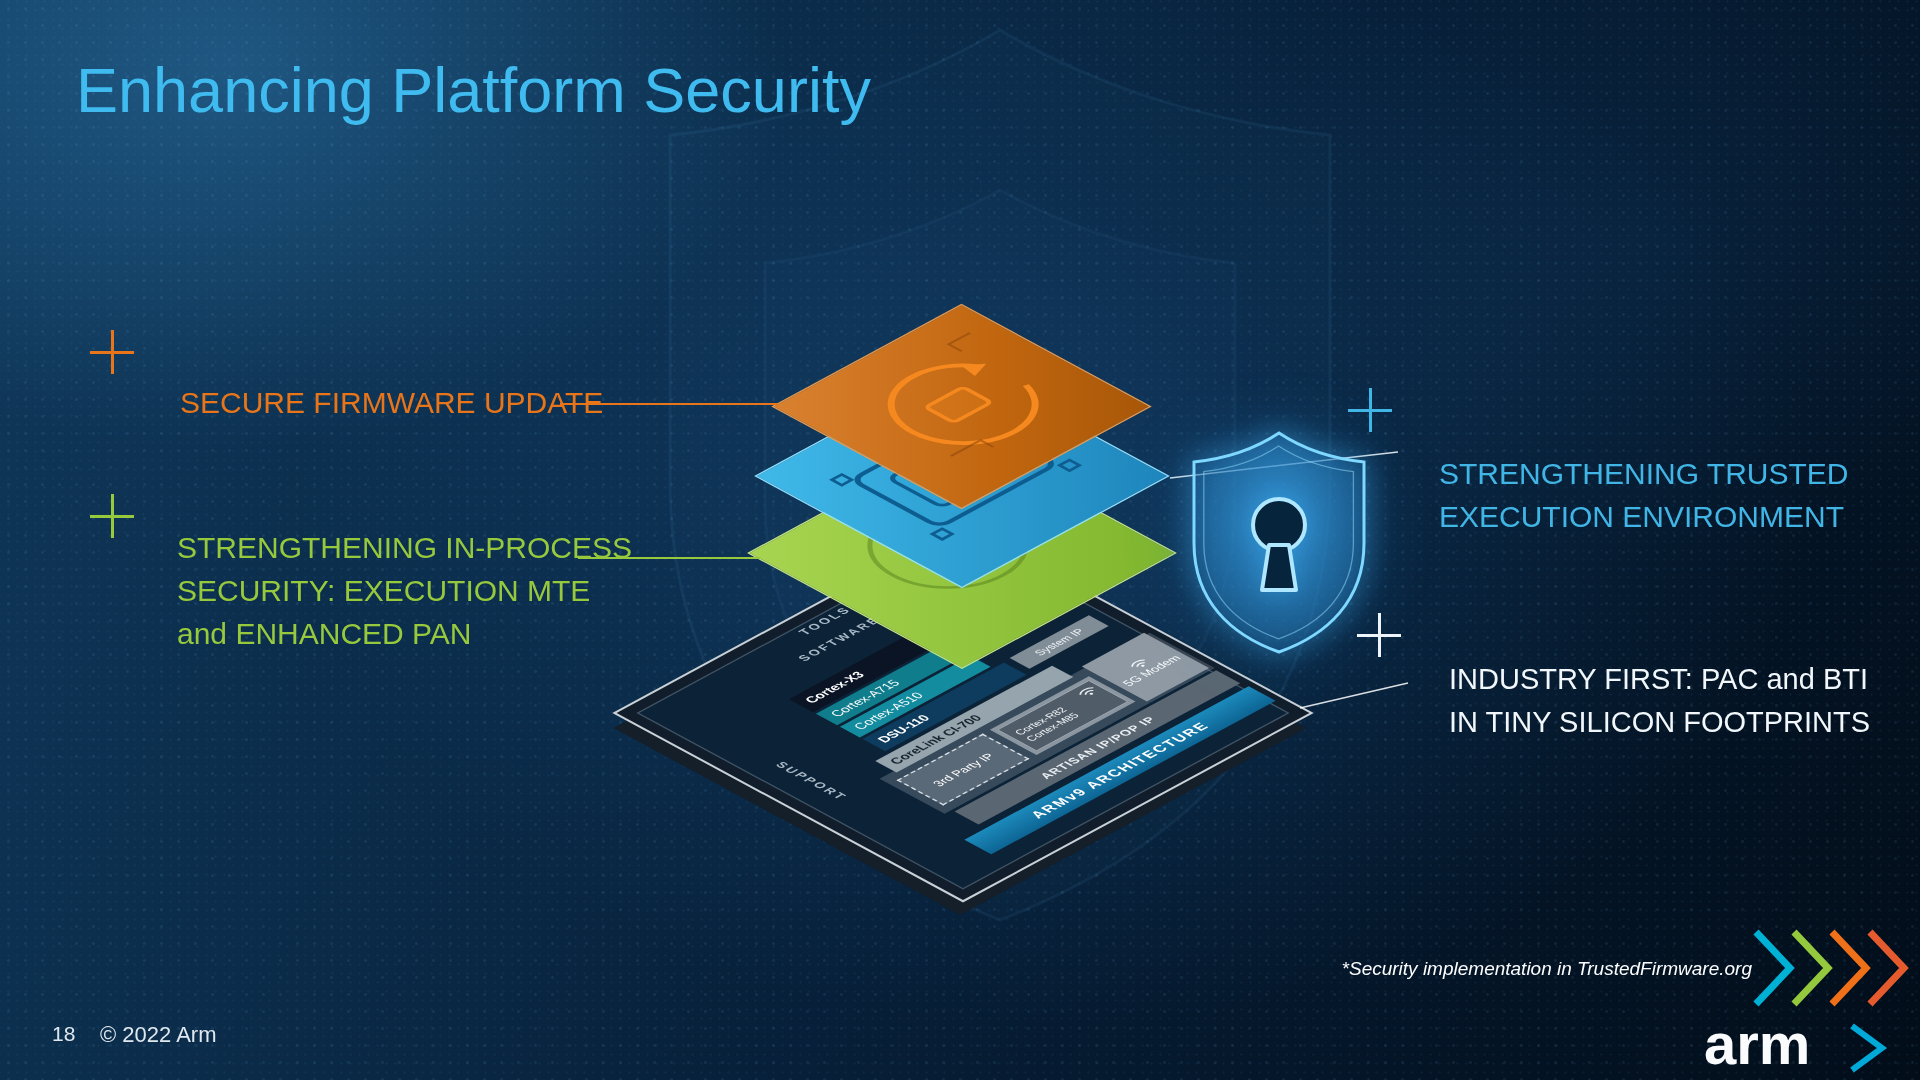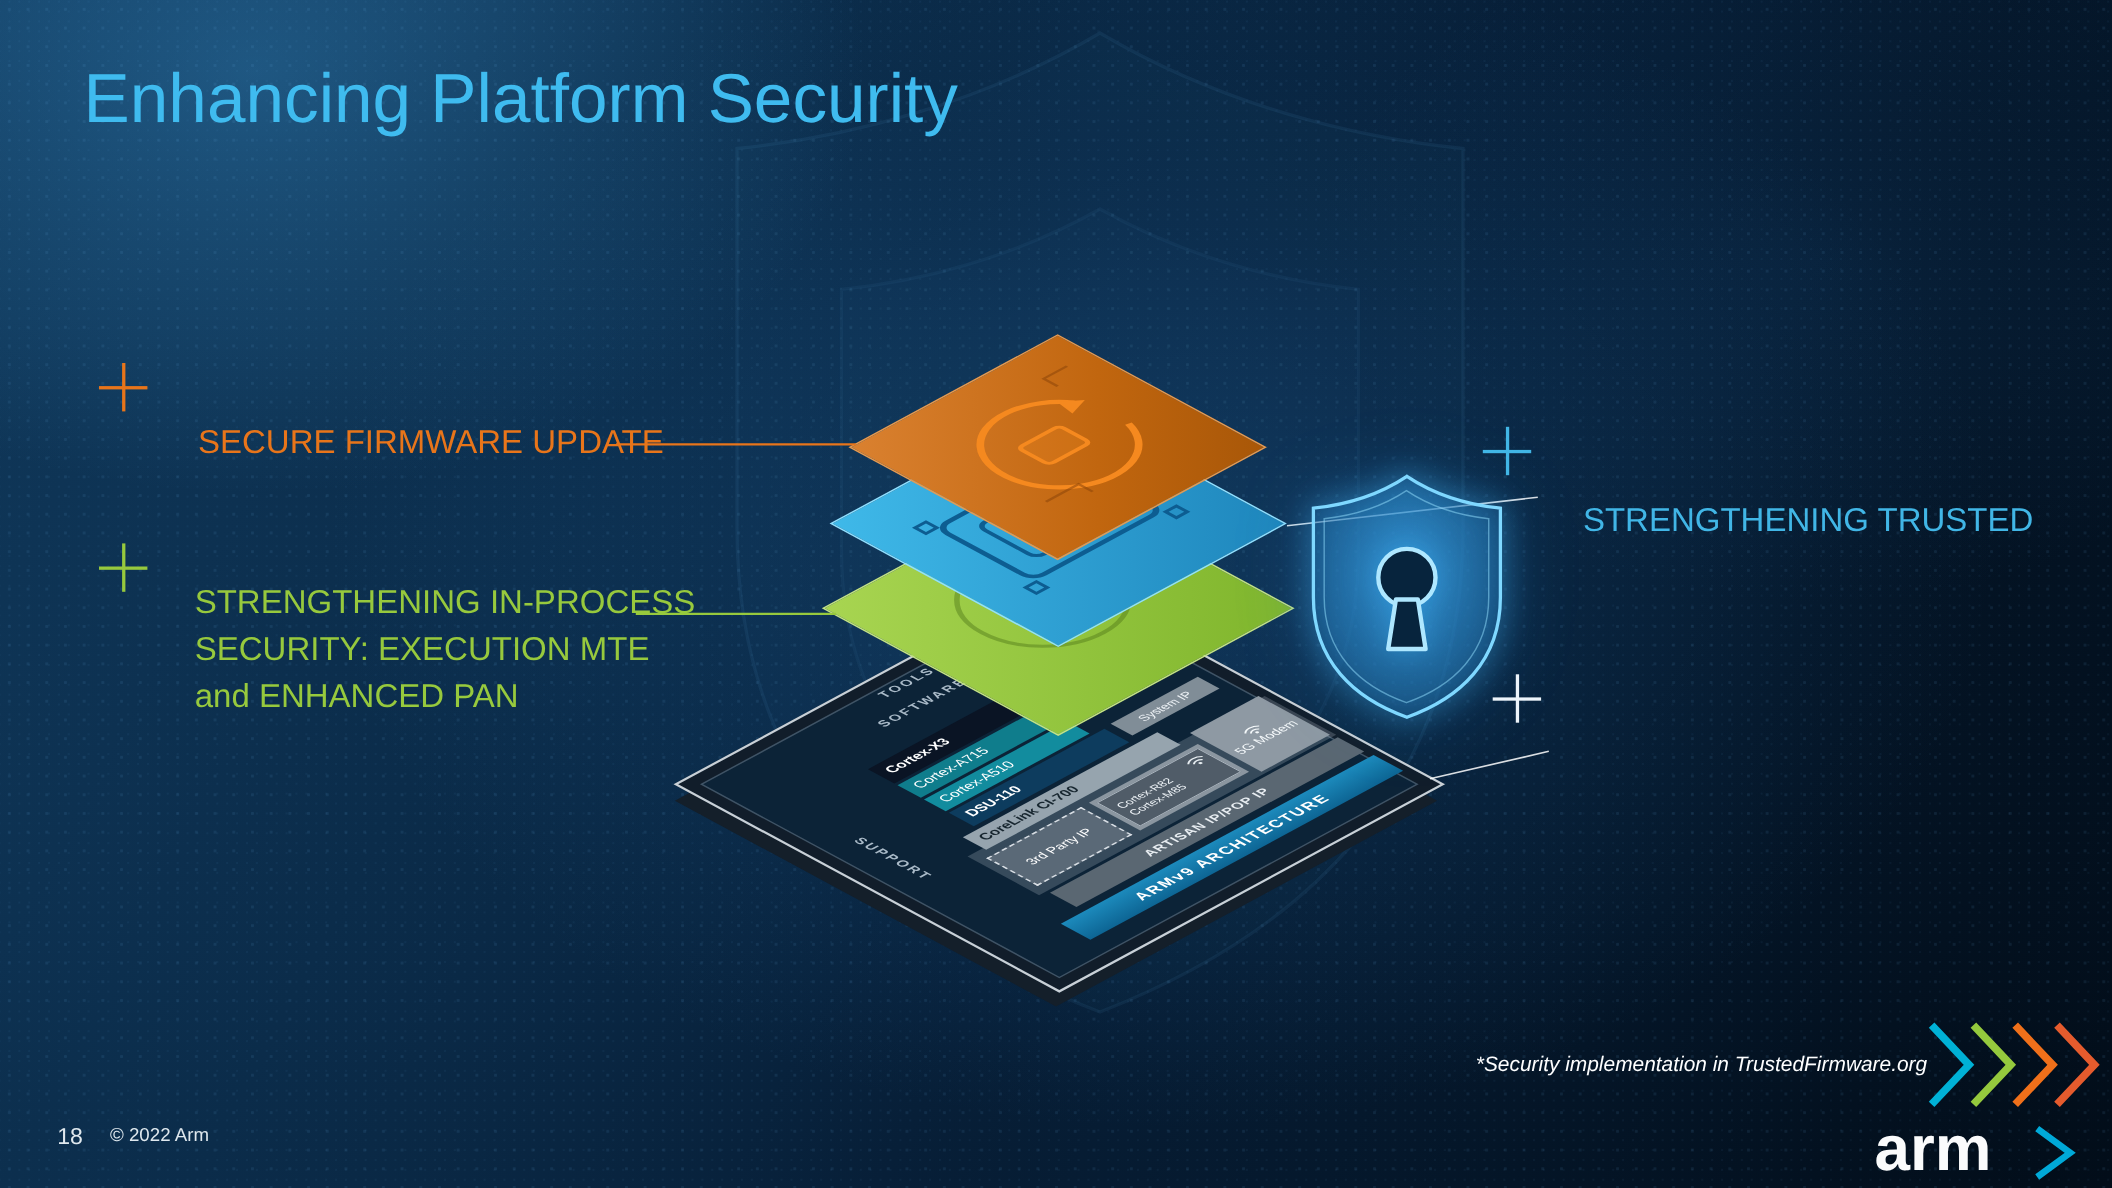"EXECUTION ENVIRONMENT" span.co-line { html: none -> <span>EXECUTION ENVIRONMENT</span> }
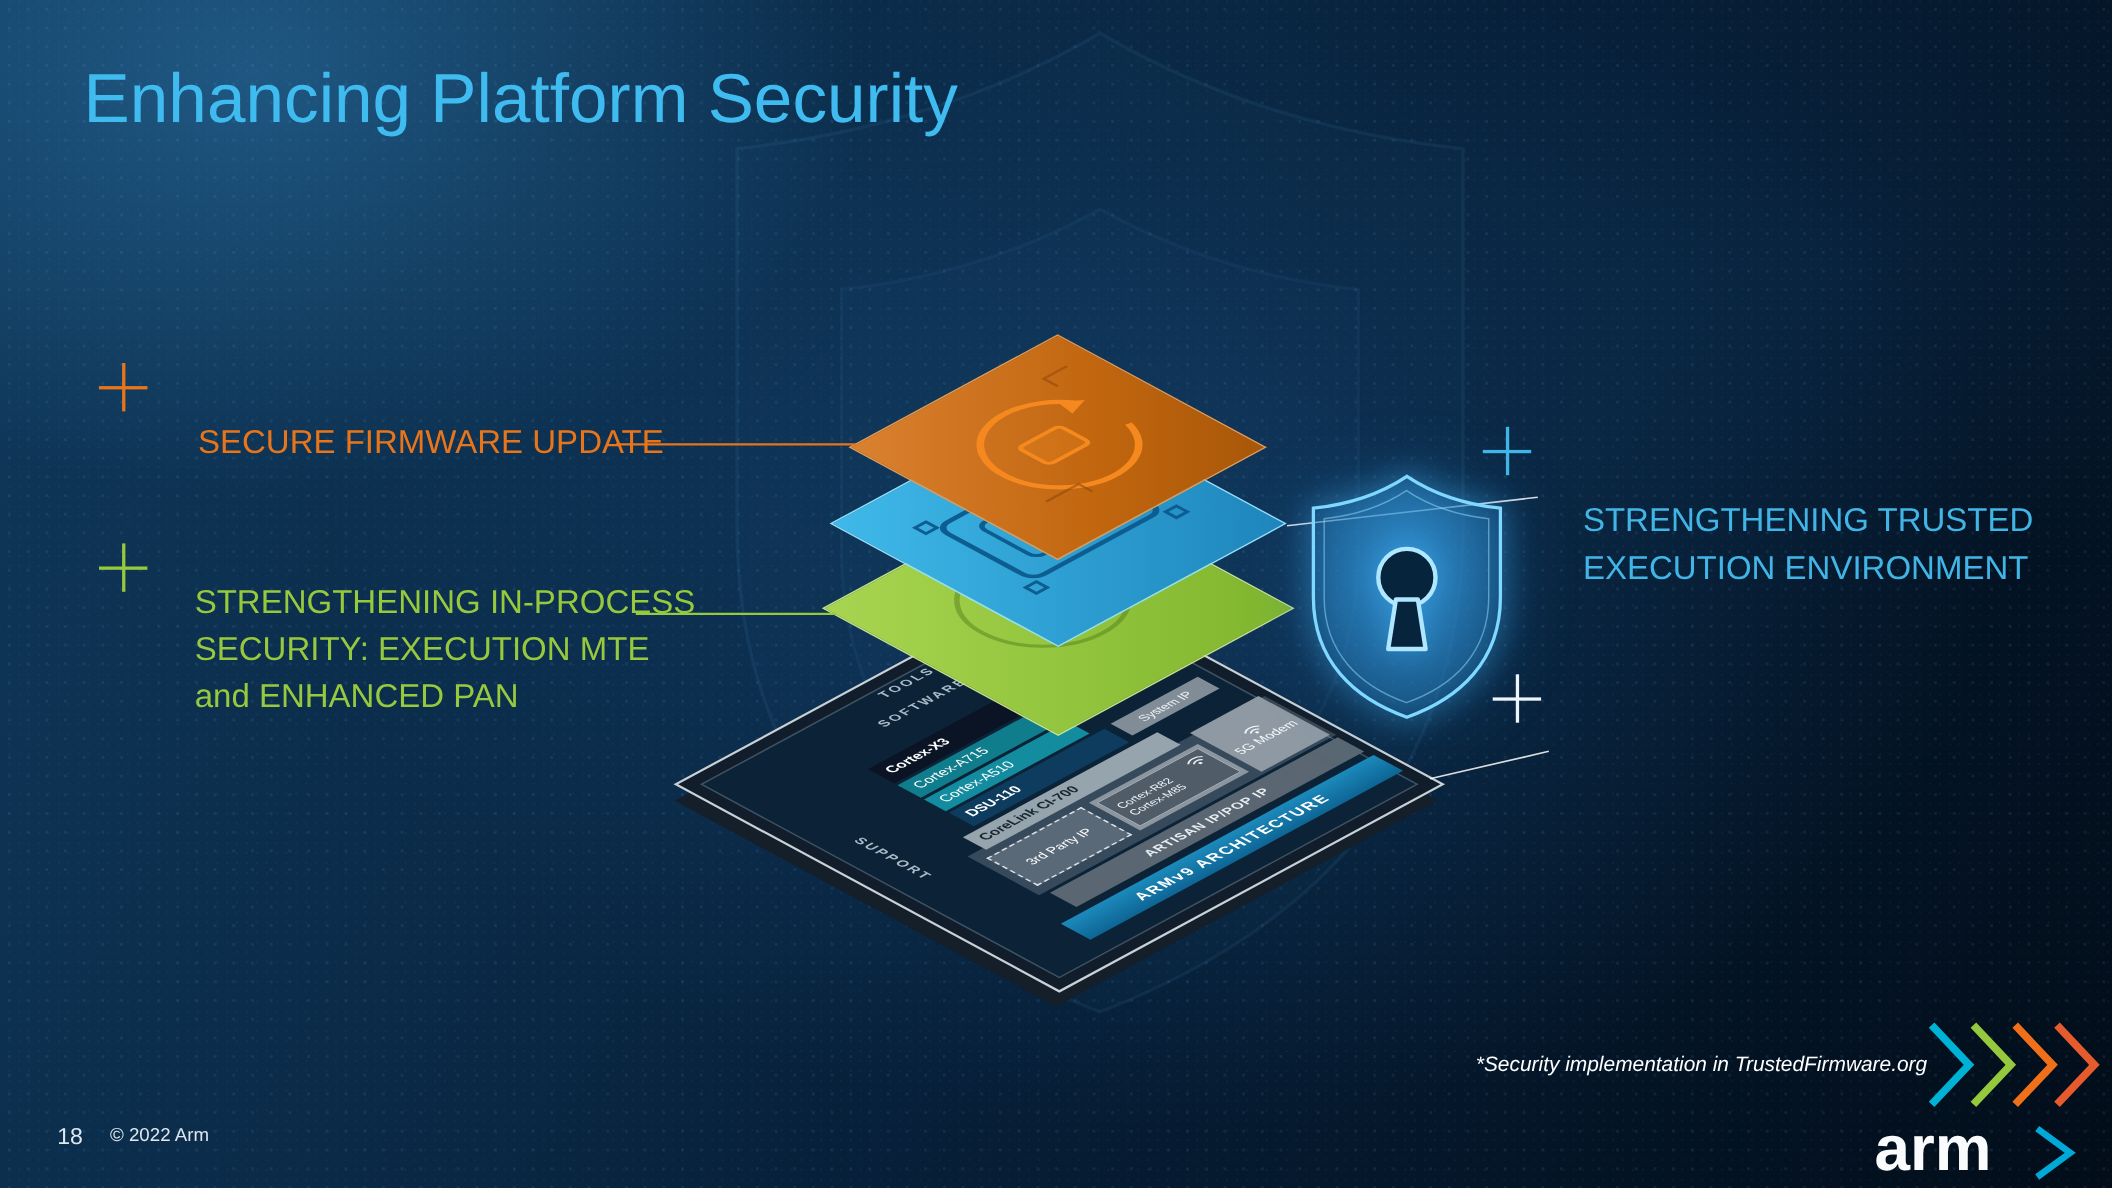"INDUSTRY FIRST: PAC and BTI" div.callout { html: none -> <div> <span>INDUSTRY FIRST: PAC and BTI</span> <span>IN TINY SILICON FOOTPRINTS</span> </div> }
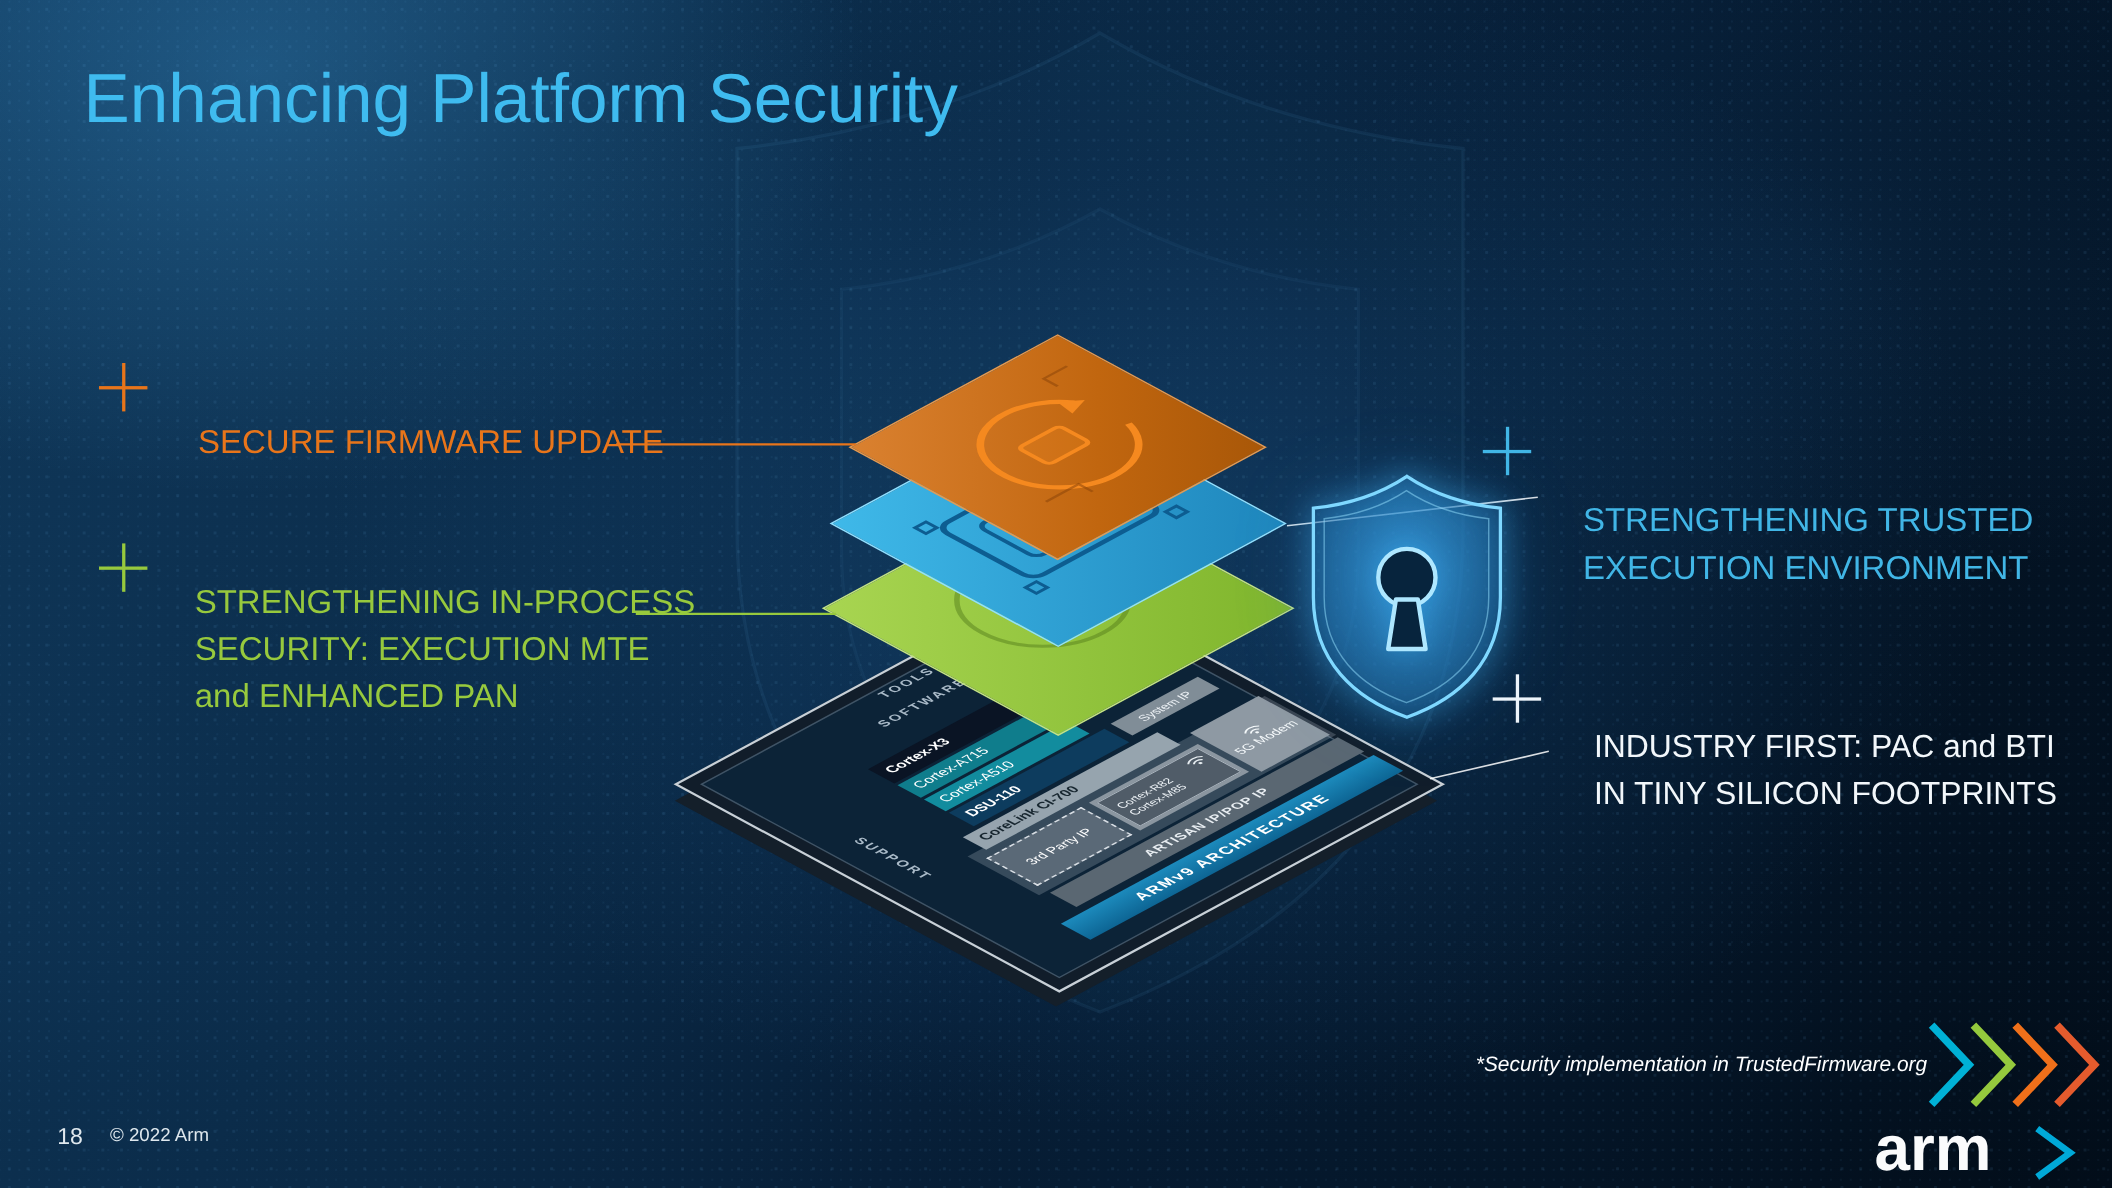"© 2022 Arm" .footer-copy { font-size: 17px -> 22px }
